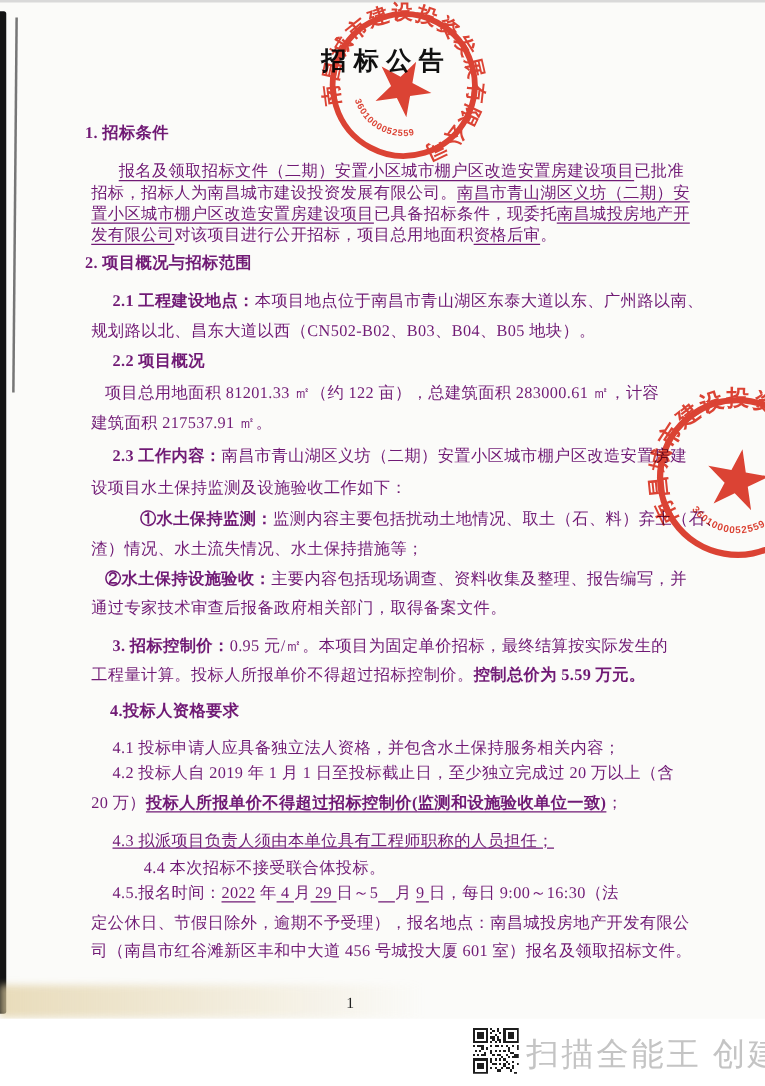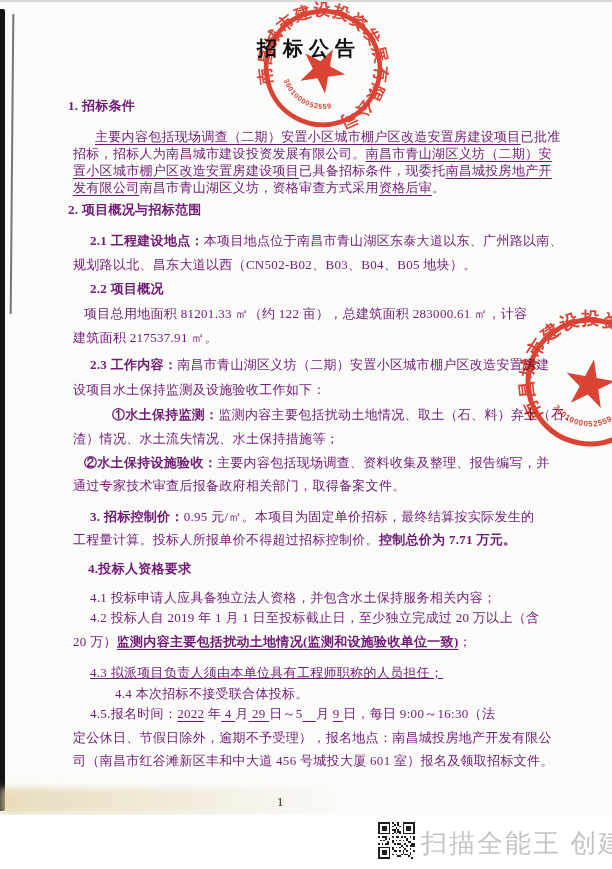"主要内容包括现场调查（二期）安置小区城市棚户区改造安置房建设项目" span.u { text: 主要内容包括现场调查 -> 报名及领取招标文件 }
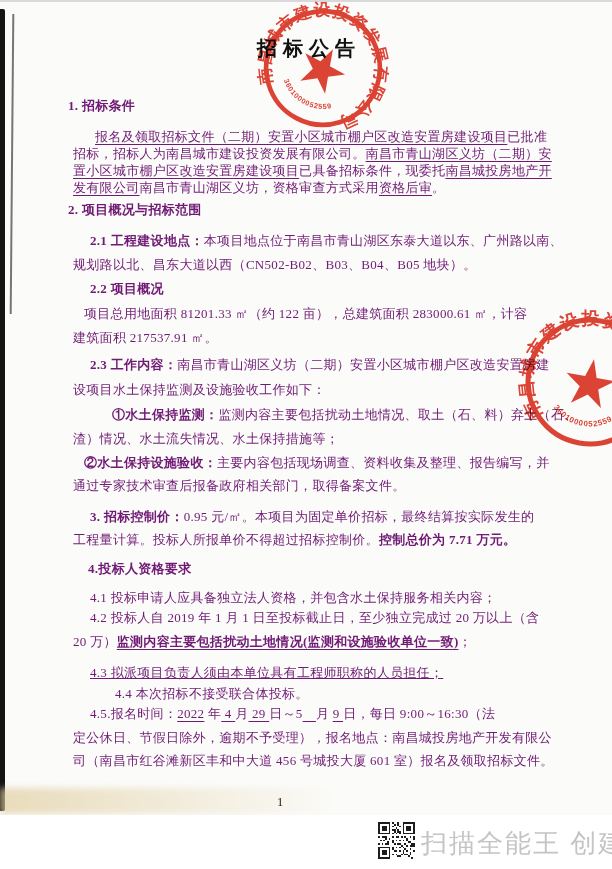"南昌市青山湖区义坊，资格审查方式采用" span { text: 南昌市青山湖区义坊，资格审查方式采用 -> 对该项目进行公开招标，项目总用地面积 }
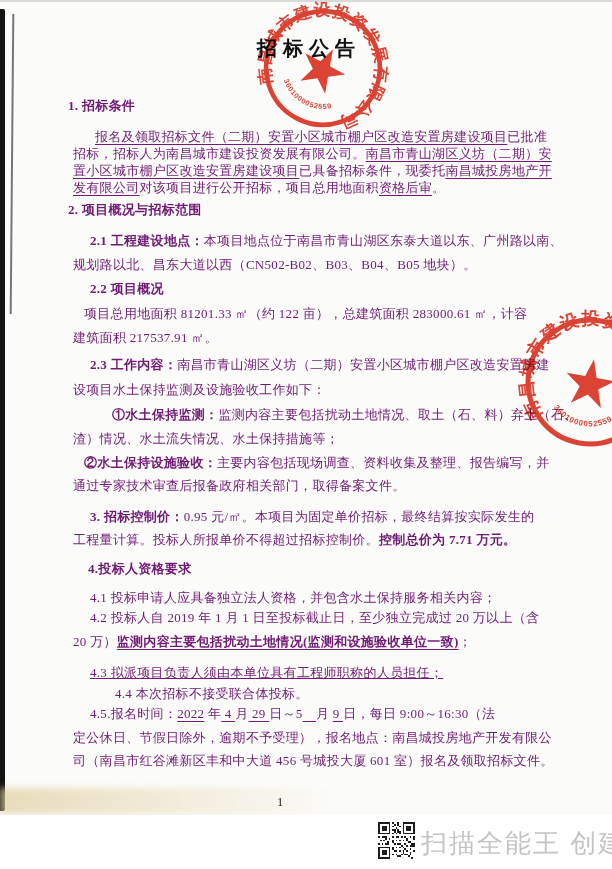"控制总价为 7.71 万元。" span.b { text: 7.71 -> 5.59 }
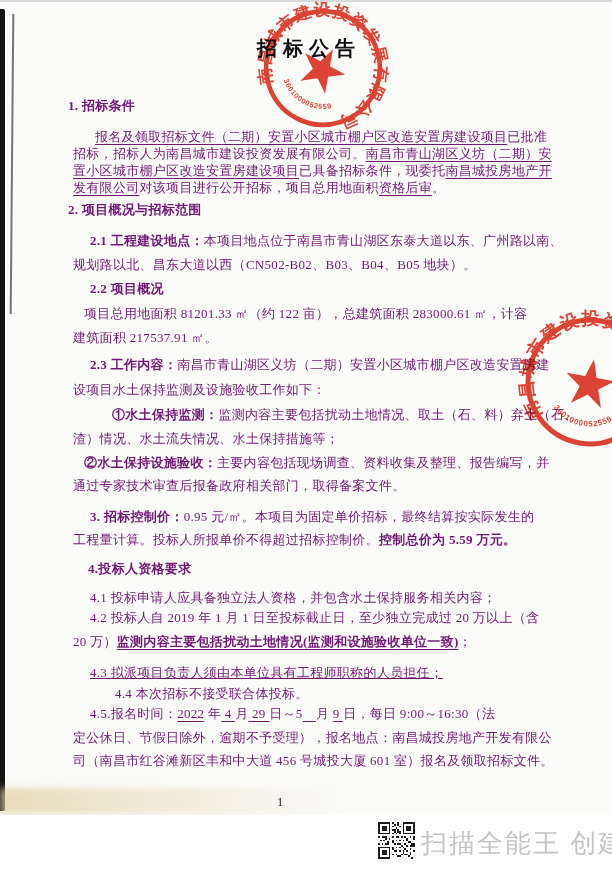"监测内容主要包括扰动土地情况(监测和设施验收单位一致)" span.u { text: 监测内容主要包括扰动土地情况 -> 投标人所报单价不得超过招标控制价 }
